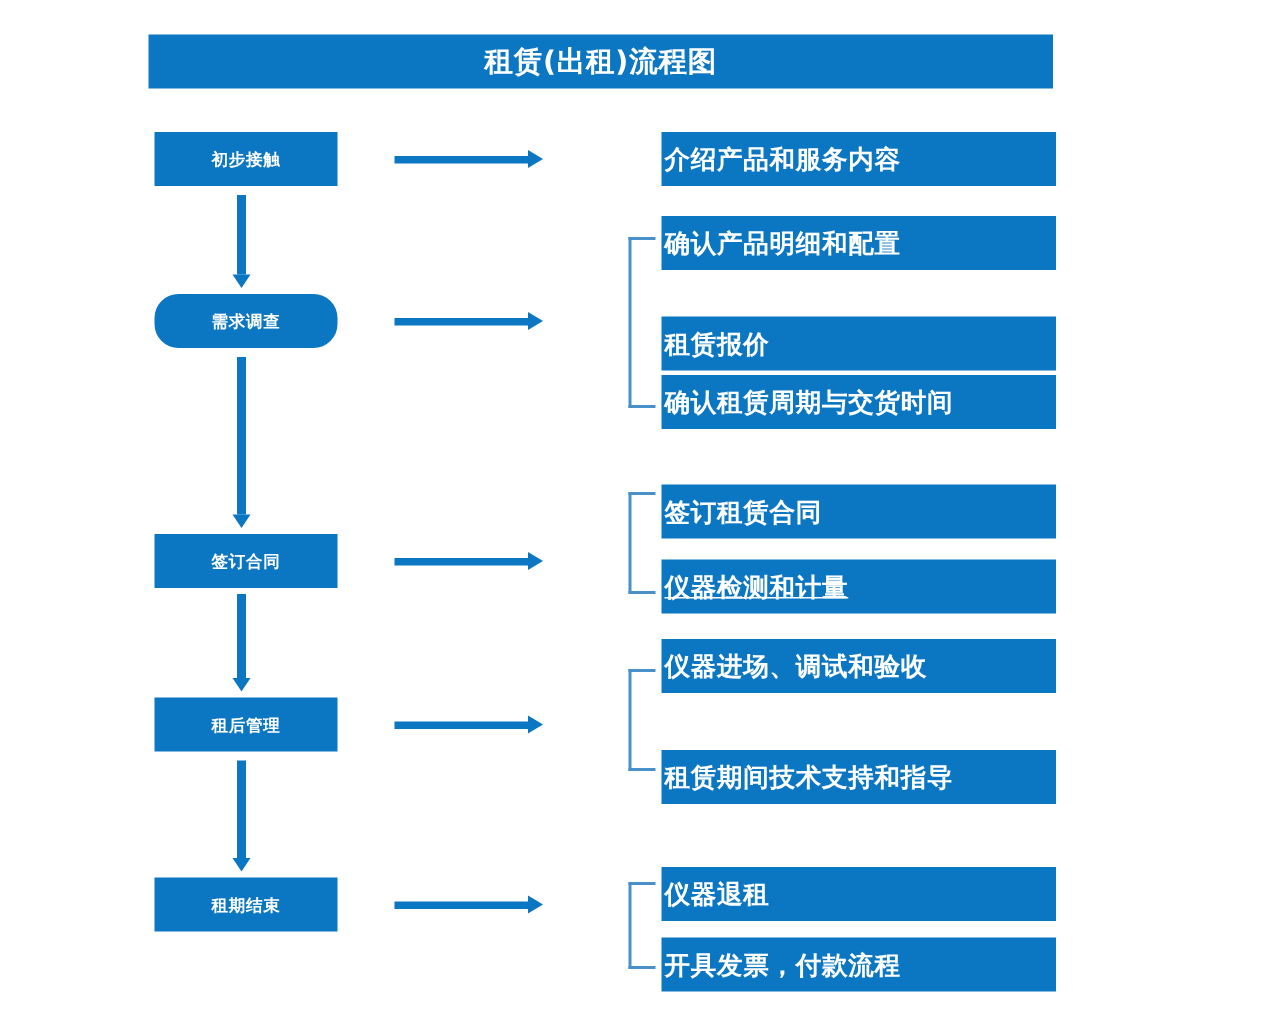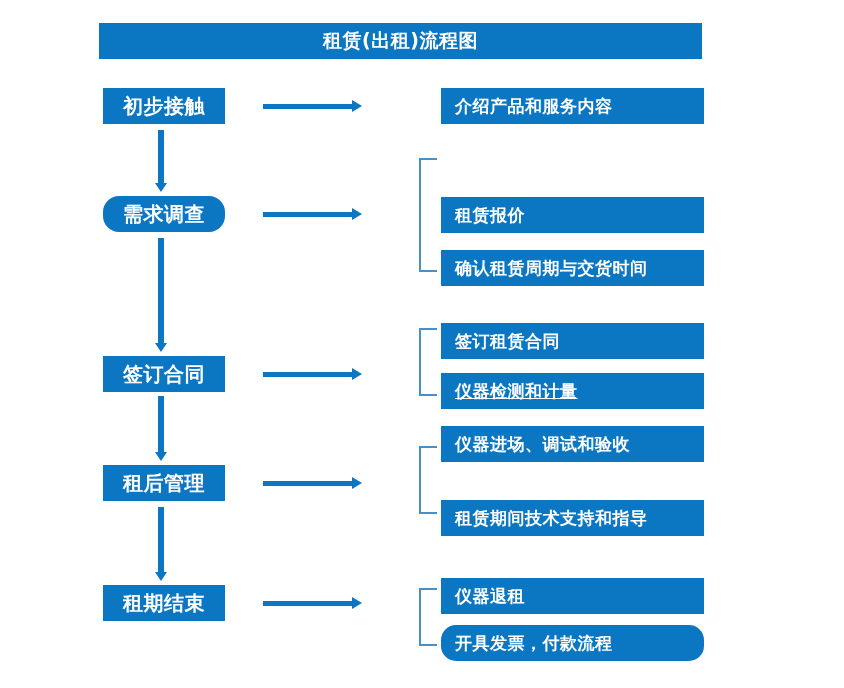"初步接触" .stage-box { font-size: 20px -> 11px }
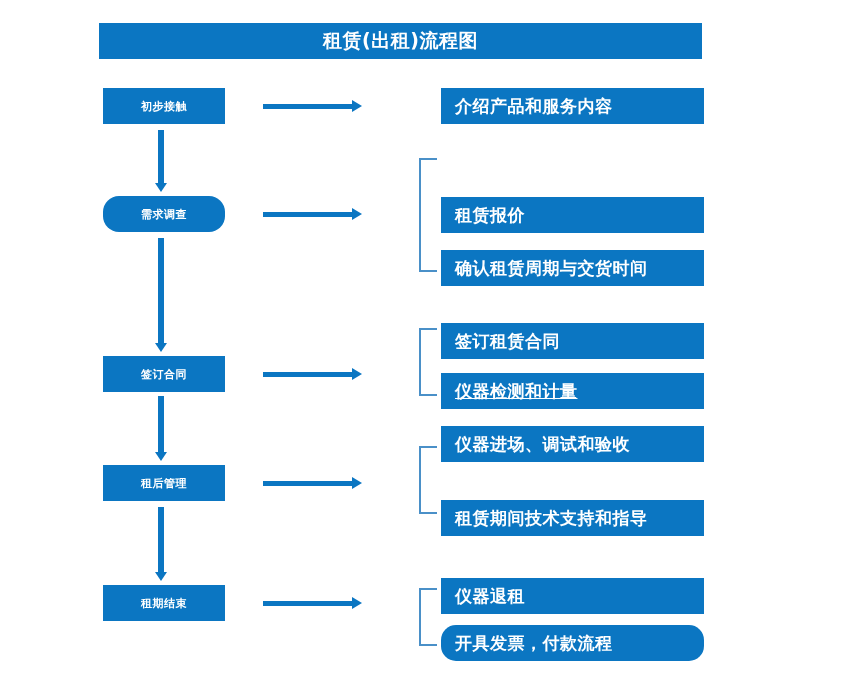"介绍产品和服务内容" .detail-box { padding-left: 14px -> 2px }
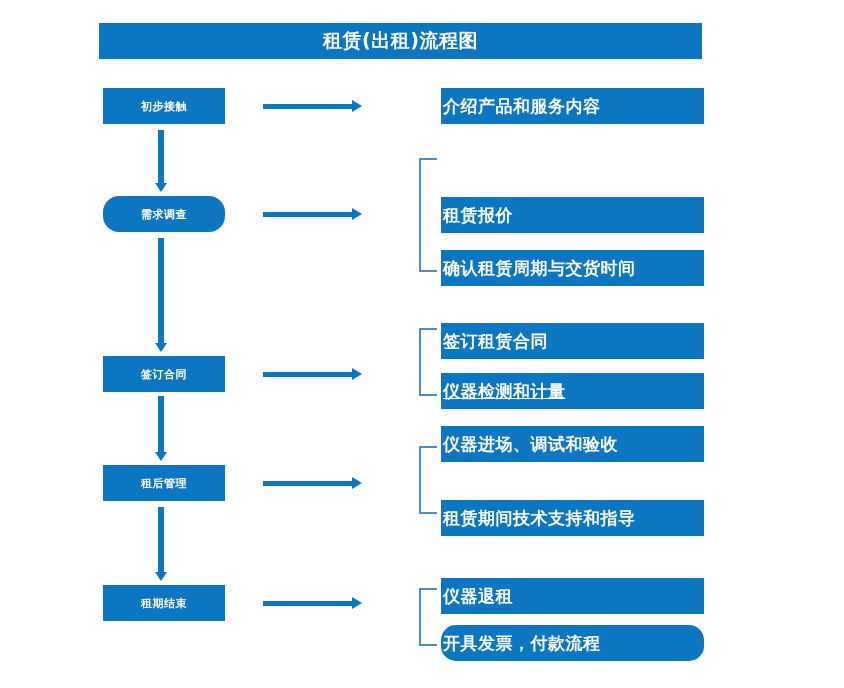"确认产品明细和配置" div.box { html: none -> <div>确认产品明细和配置</div> }
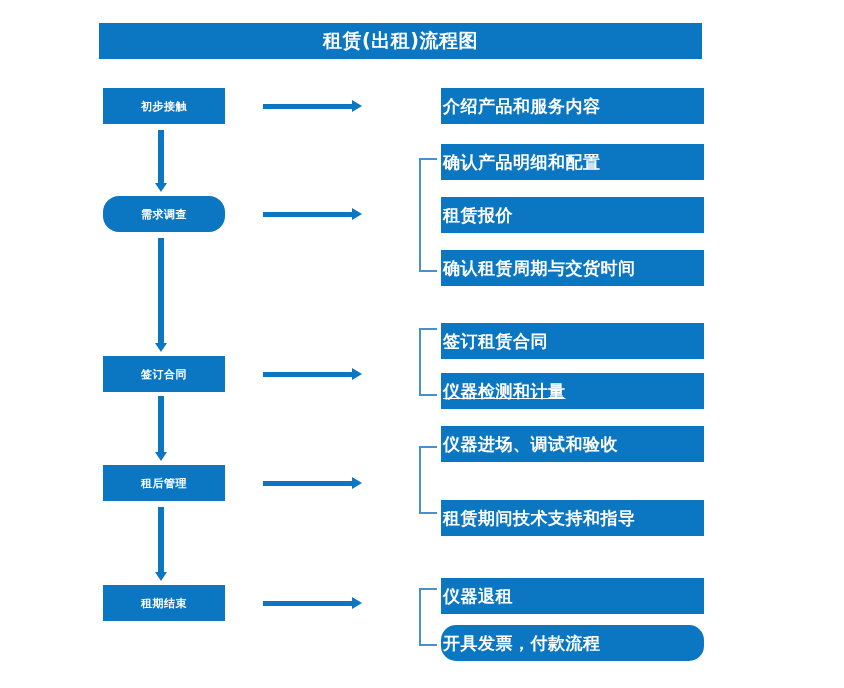"租赁报价" div.box { top: 187px -> 201px }
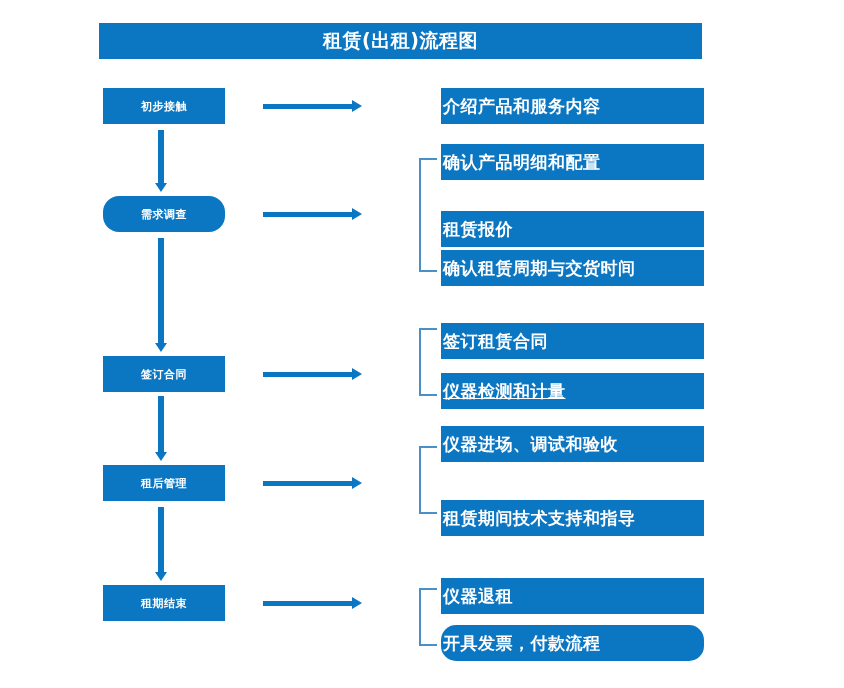"开具发票，付款流程" div.box { border-radius: 15px -> none }
